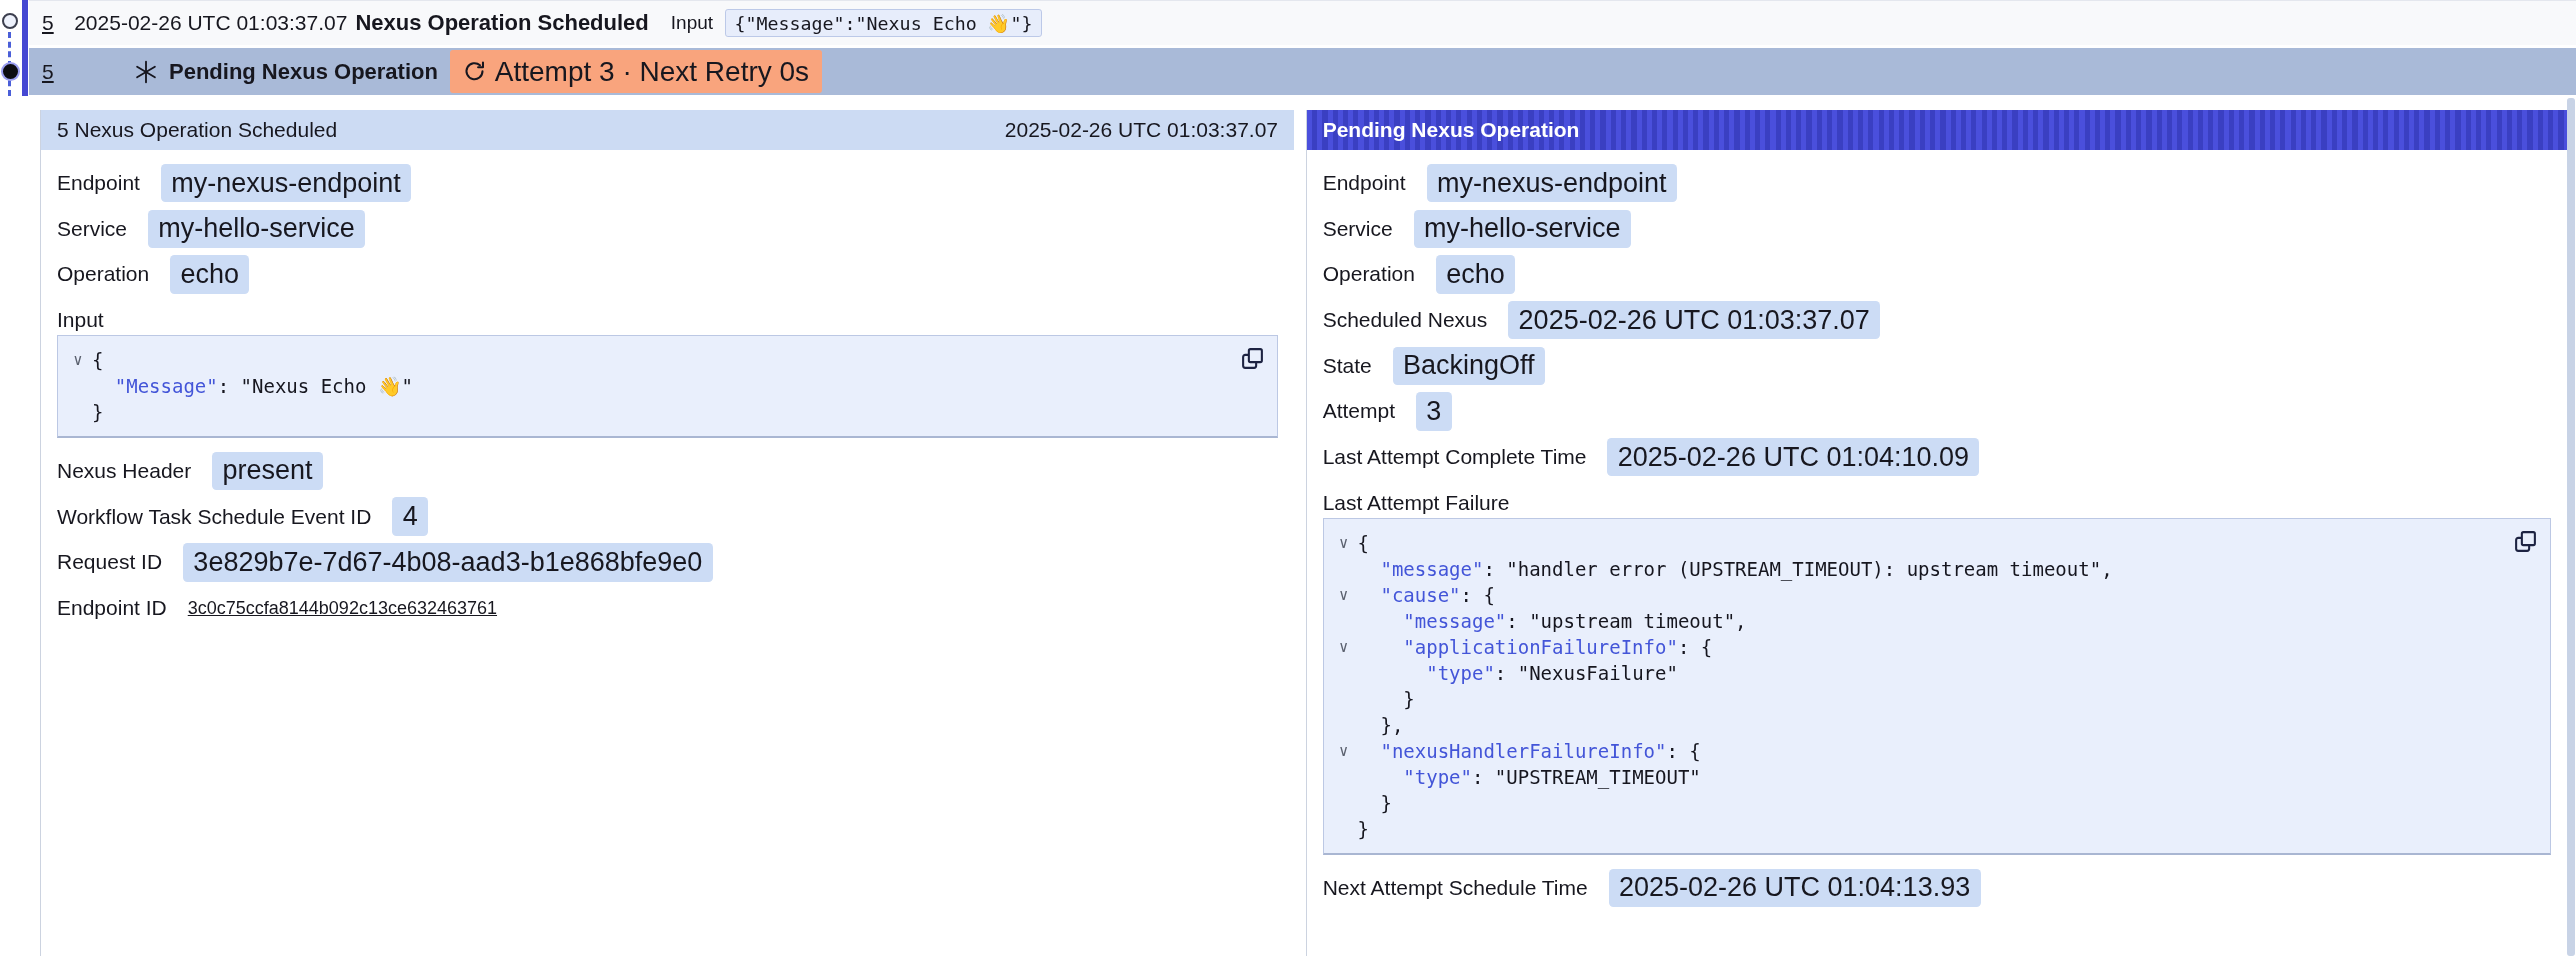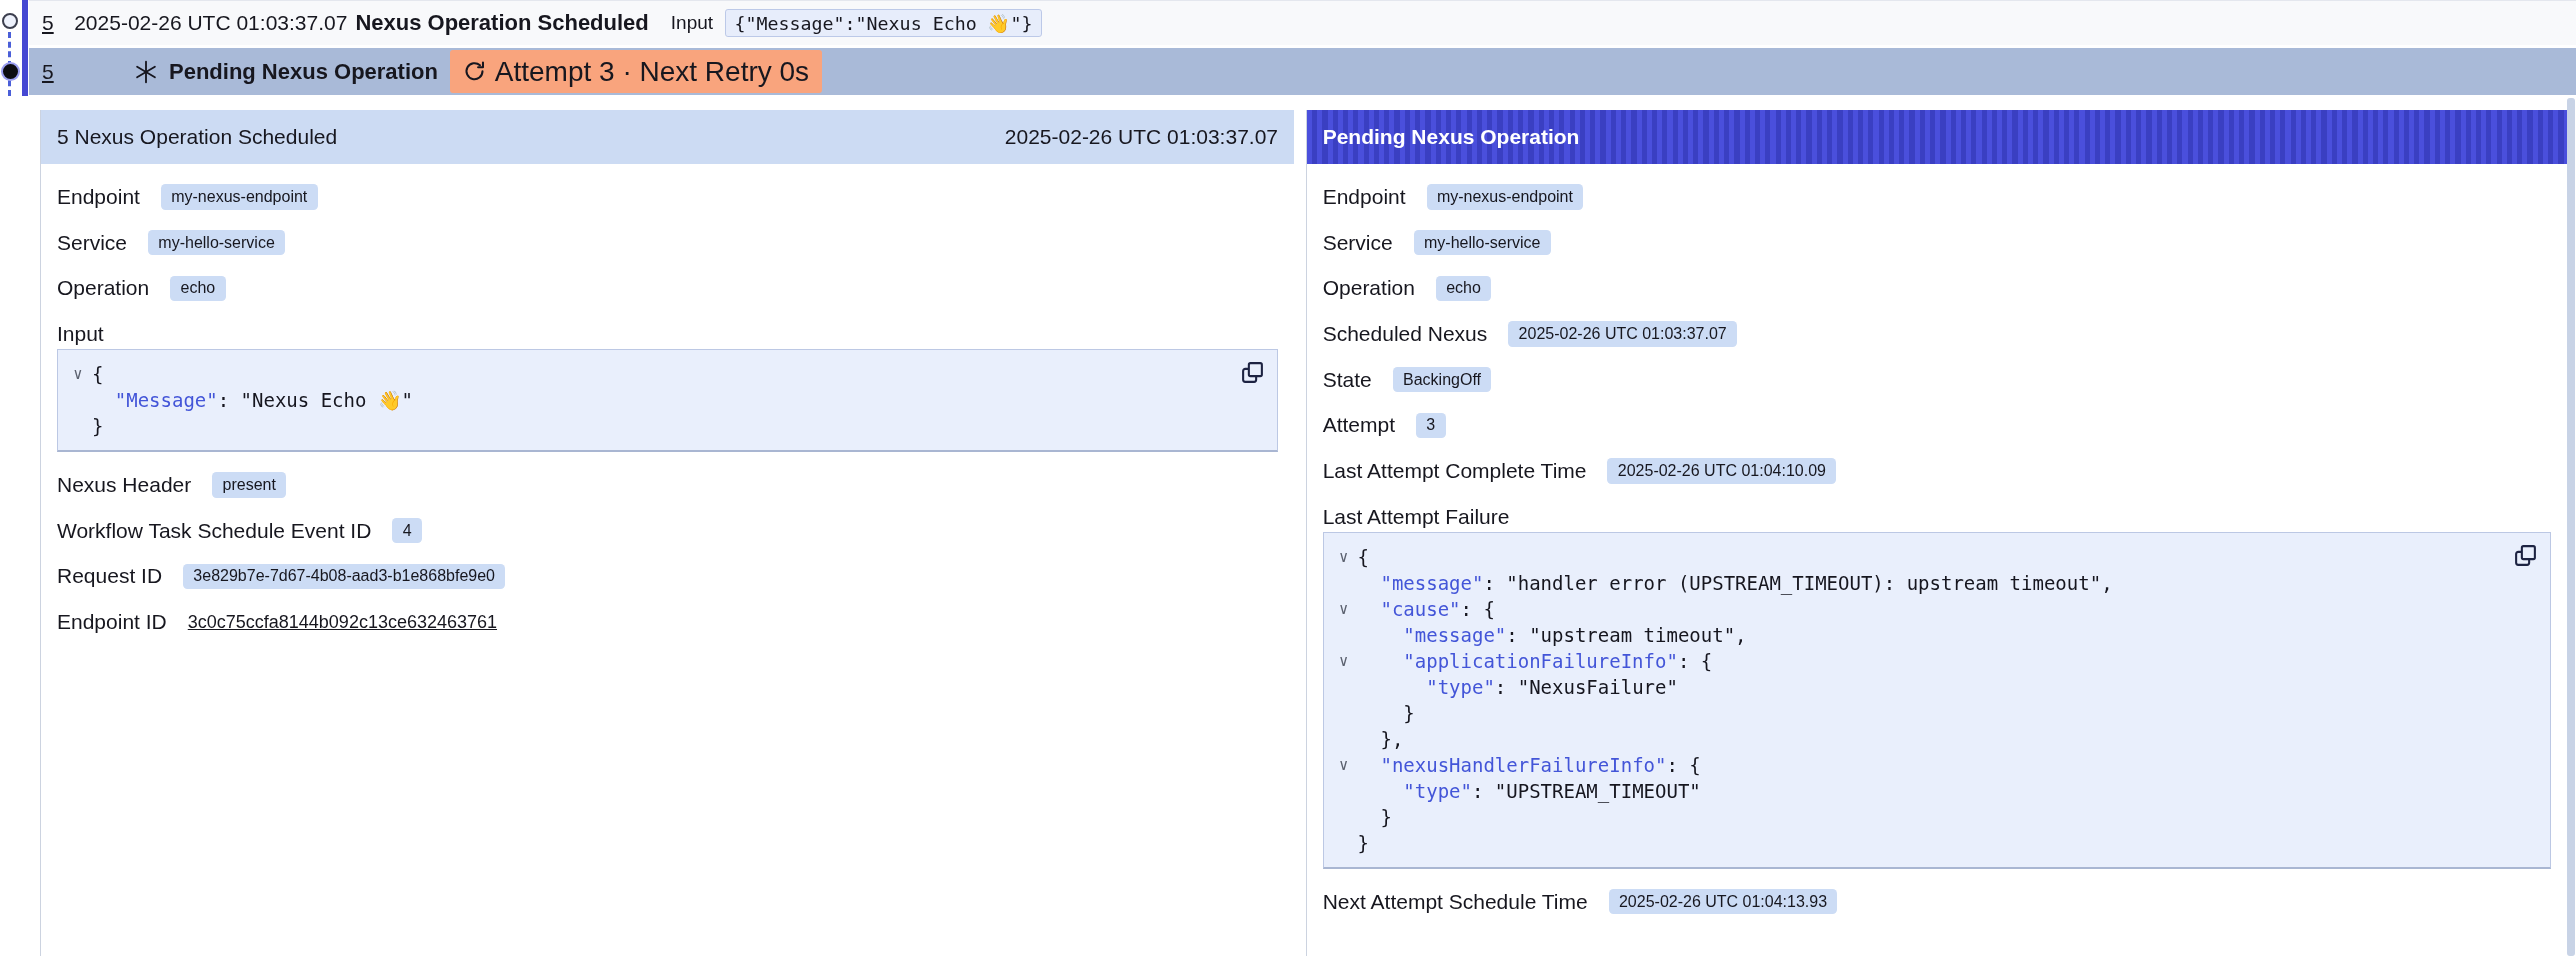"5 Nexus Operation Scheduled" .panel-header { height: 54px -> 40px }
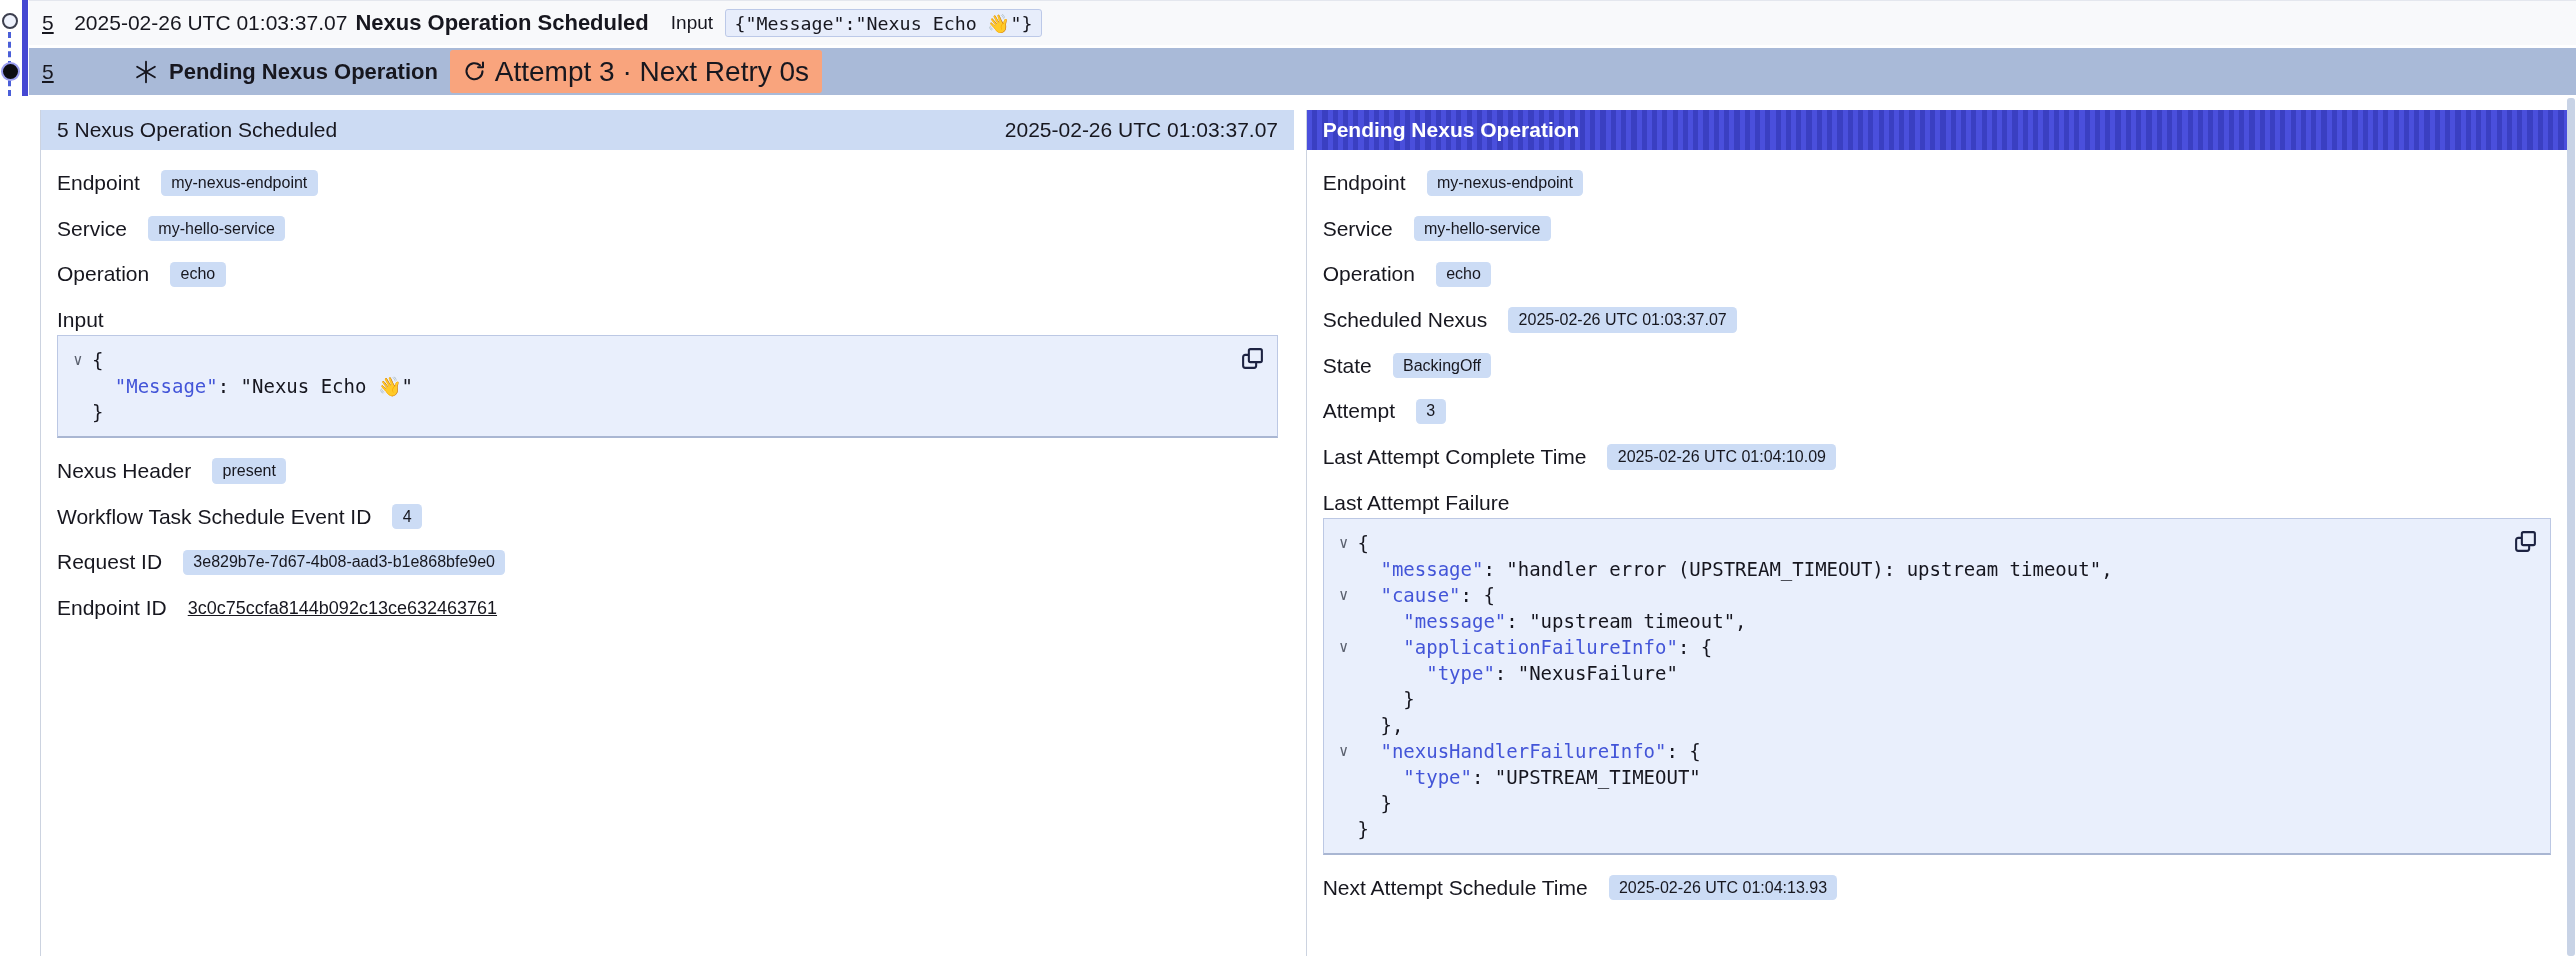"my-nexus-endpoint" .badge { font-size: 16px -> 27px }
